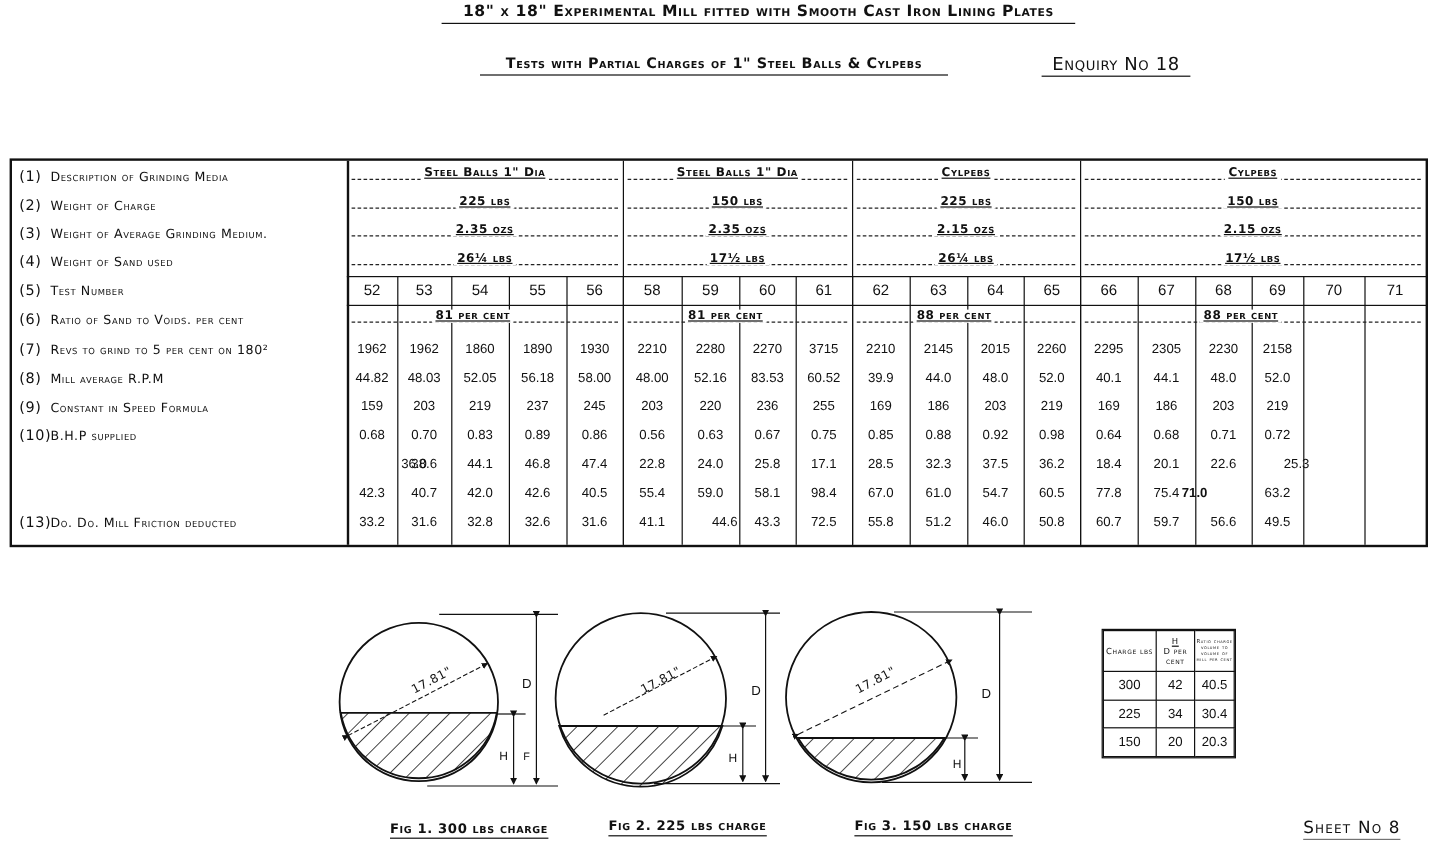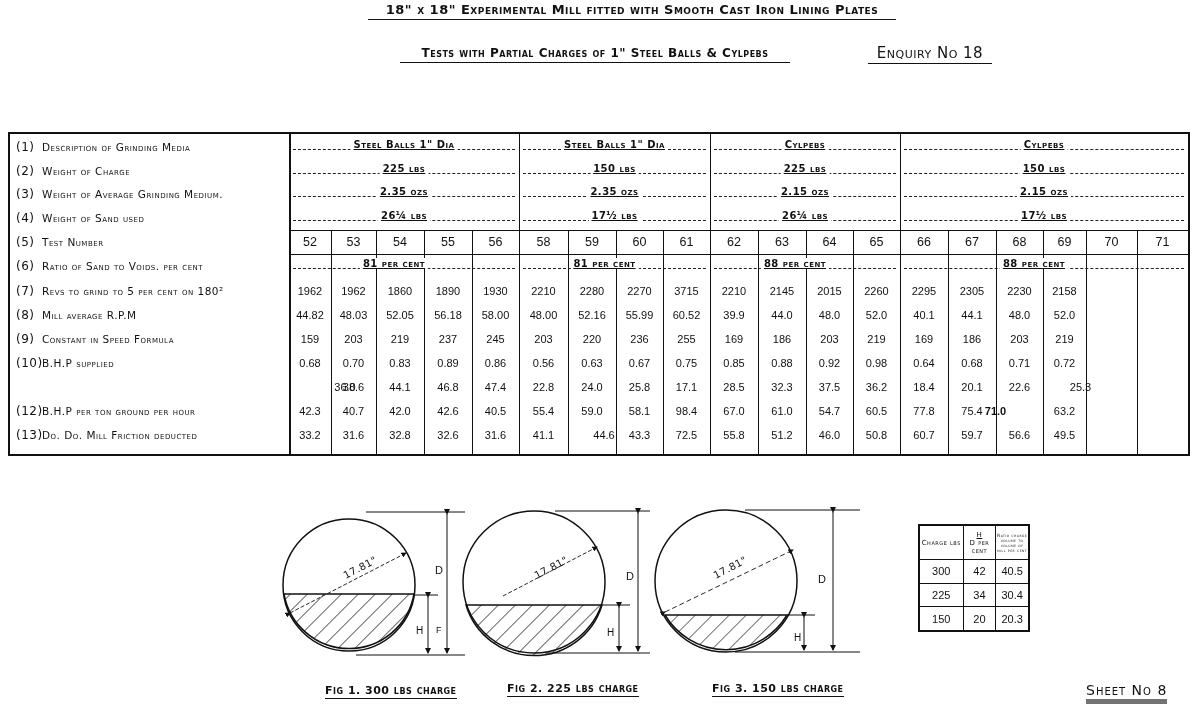"55.99" div.cell { text: 55.99 -> 83.53 }
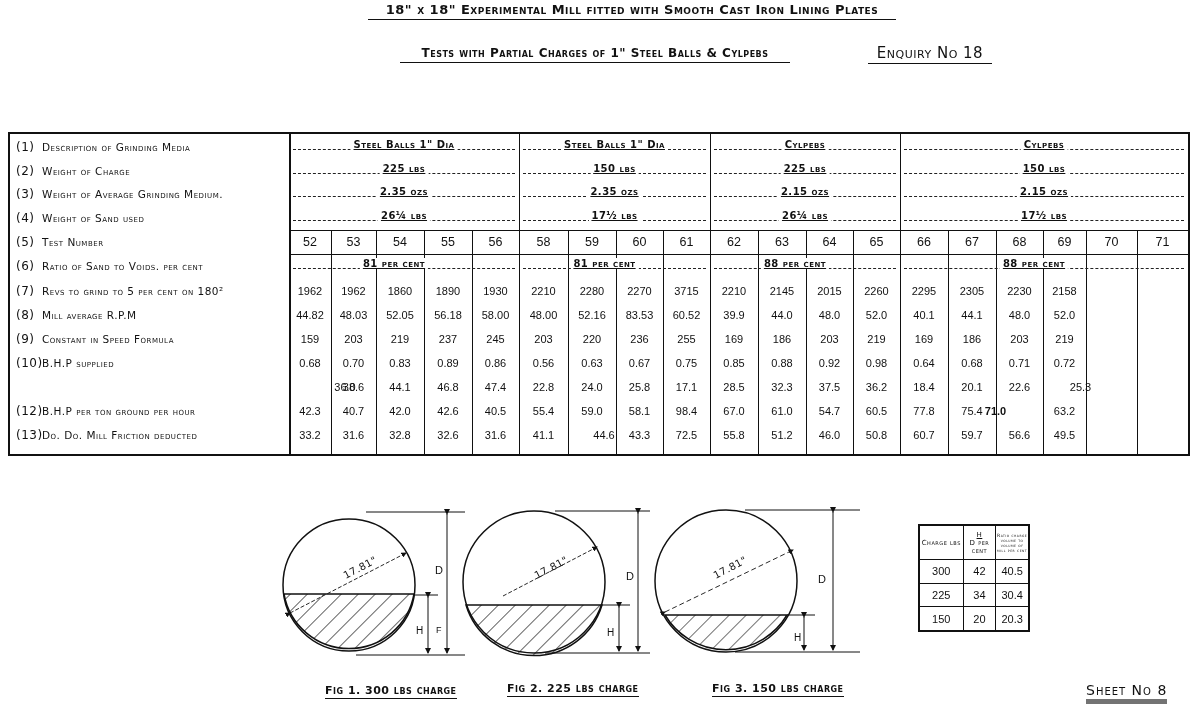"(12)B.H.P per ton ground per" div.lbl { html: <div><span>(12)</span><span>B.H.P per ton ground per hour</span></div> -> none }
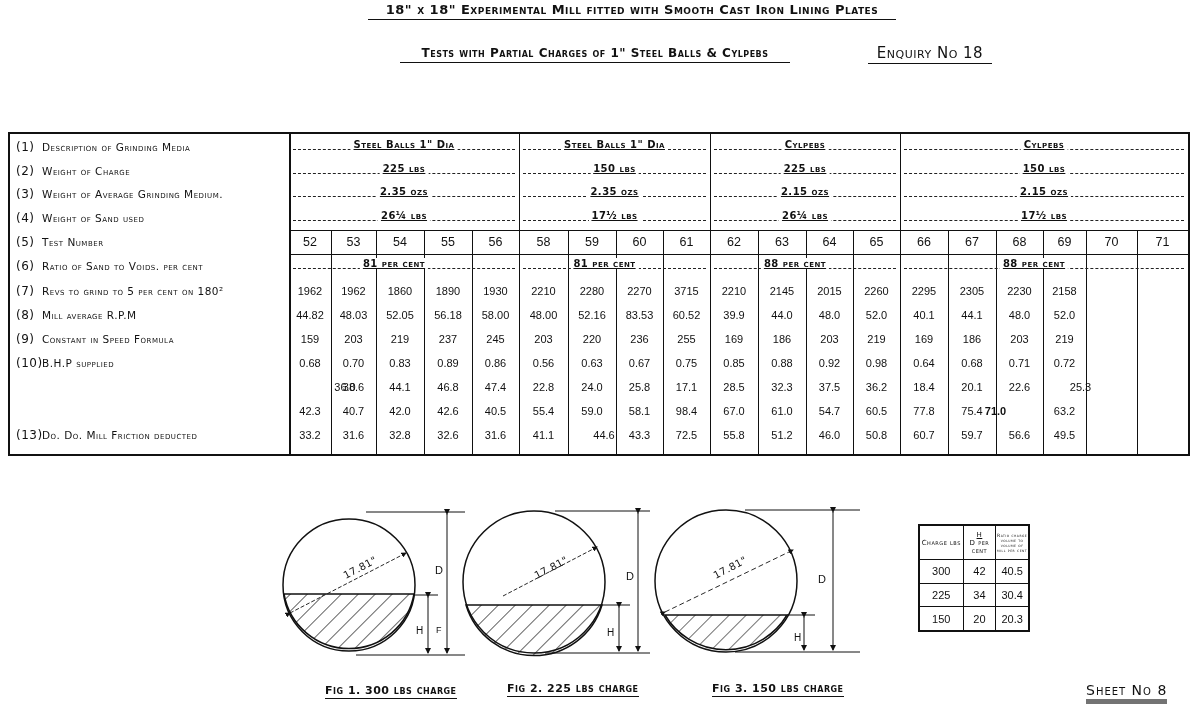"Sheet No 8" .sheet { border-bottom: 5px solid #737373 -> 1px solid #737373 }
